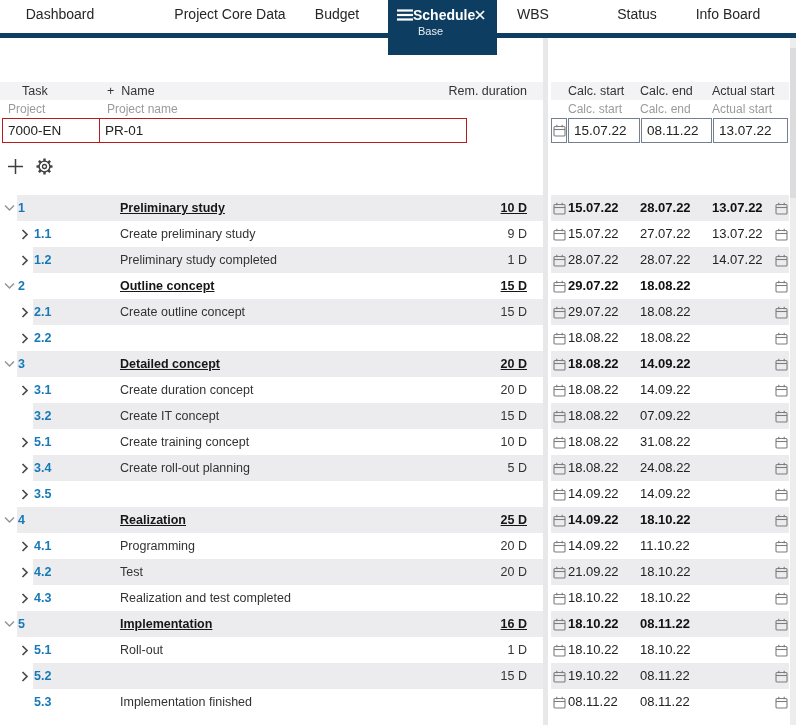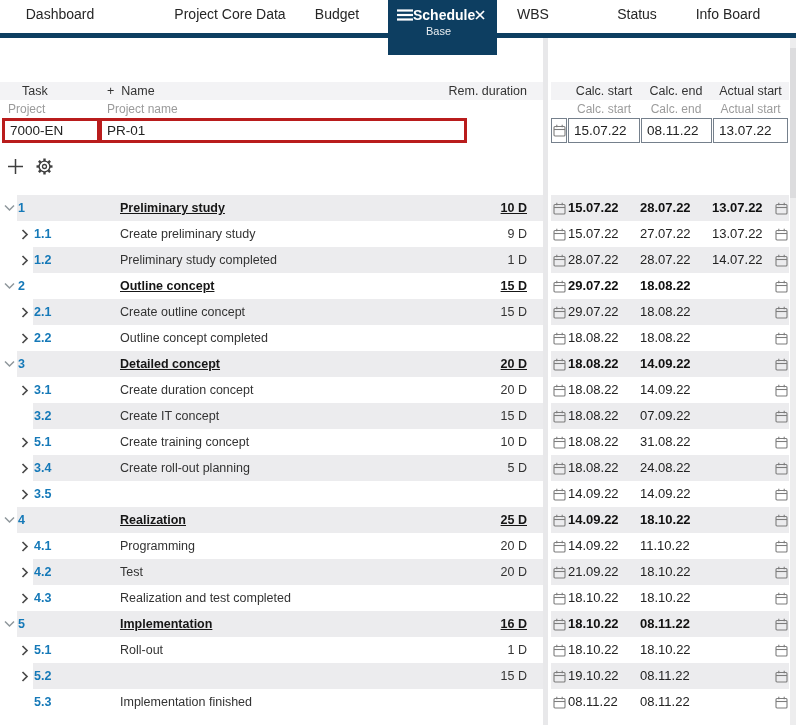"Base" .tab.active .tab-sub { margin-left: 29px -> 21px }
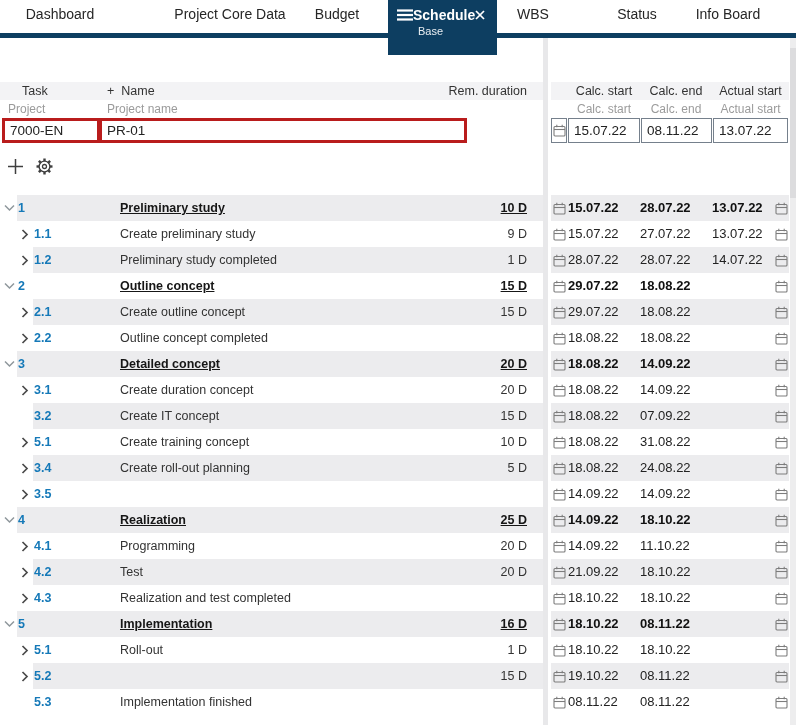"Calc. start" .rcols span { text-align: center -> left }
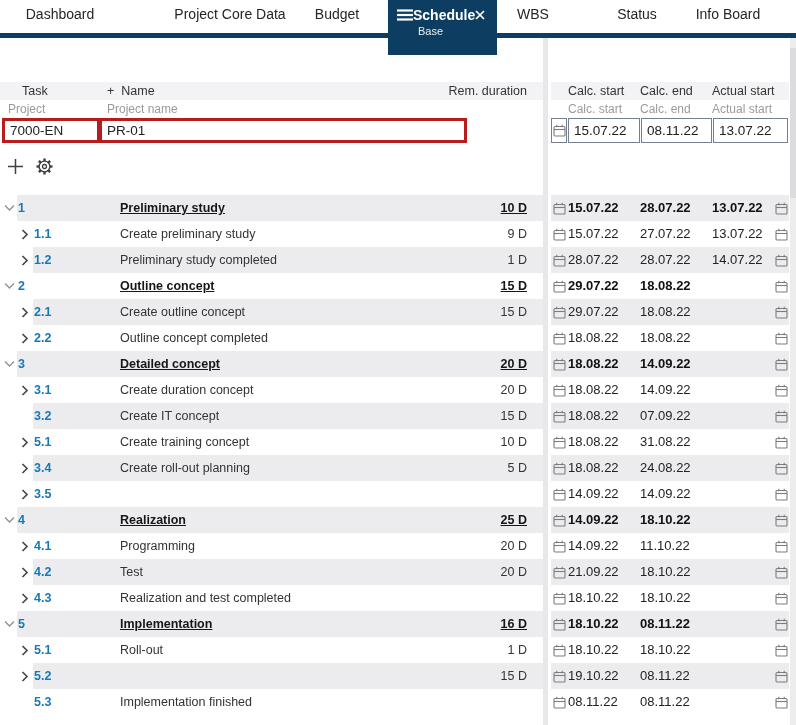"7000-EN" .lfilter input { border: 3px solid #b91c1c -> 1px solid #b91c1c }
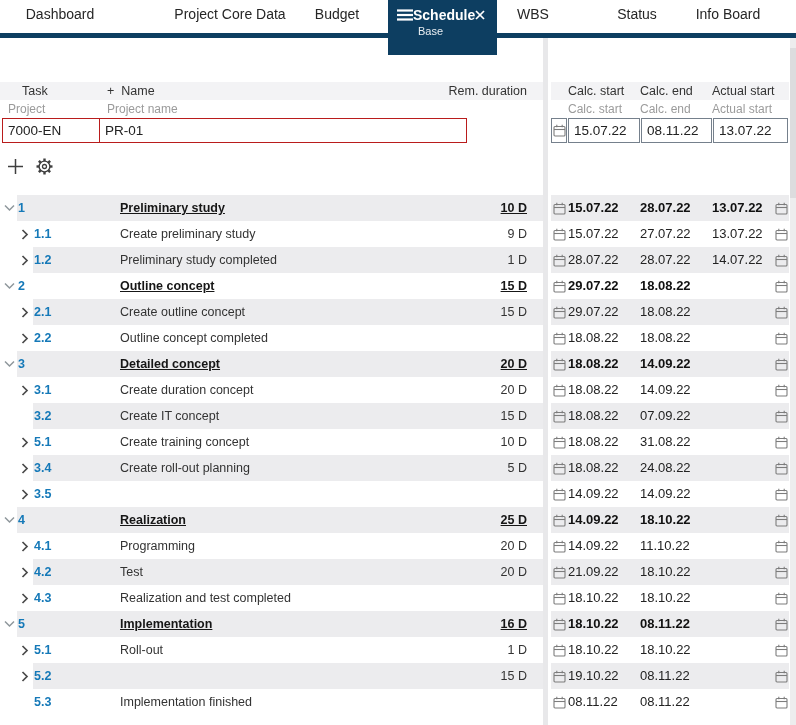"Outline concept completed" span.tname { html: <span>Outline concept completed</span> -> none }
